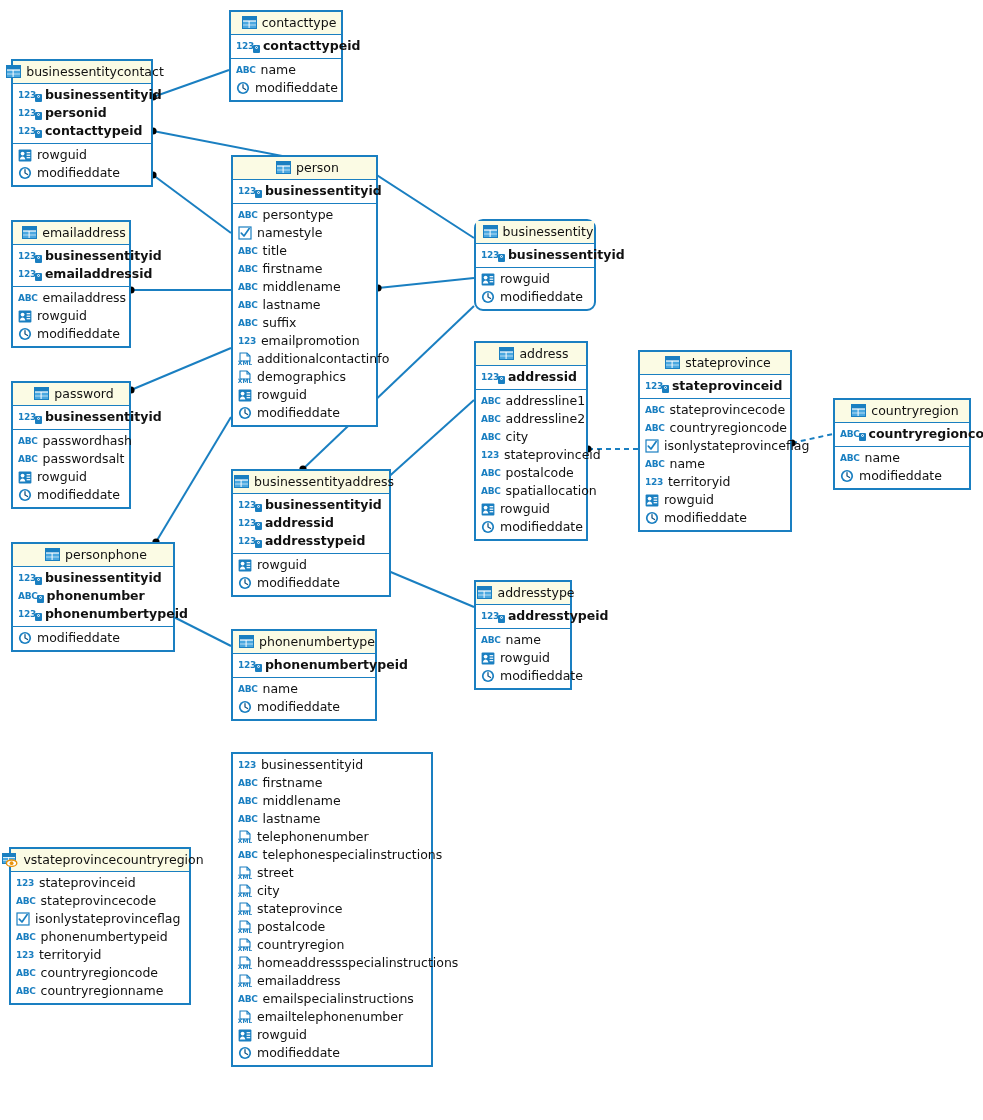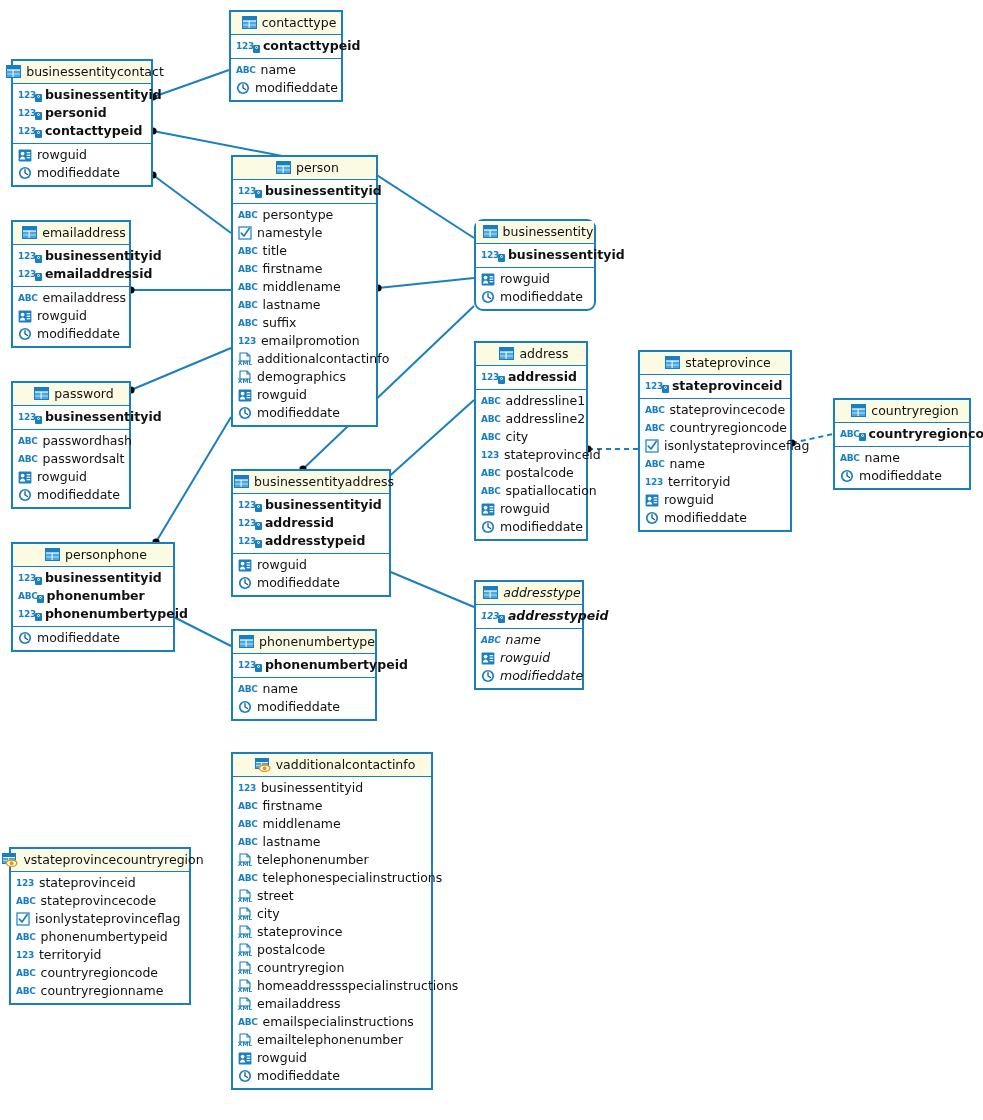"addresstype" div.entity { font-style: italic -> none; width: 110px -> 98px }
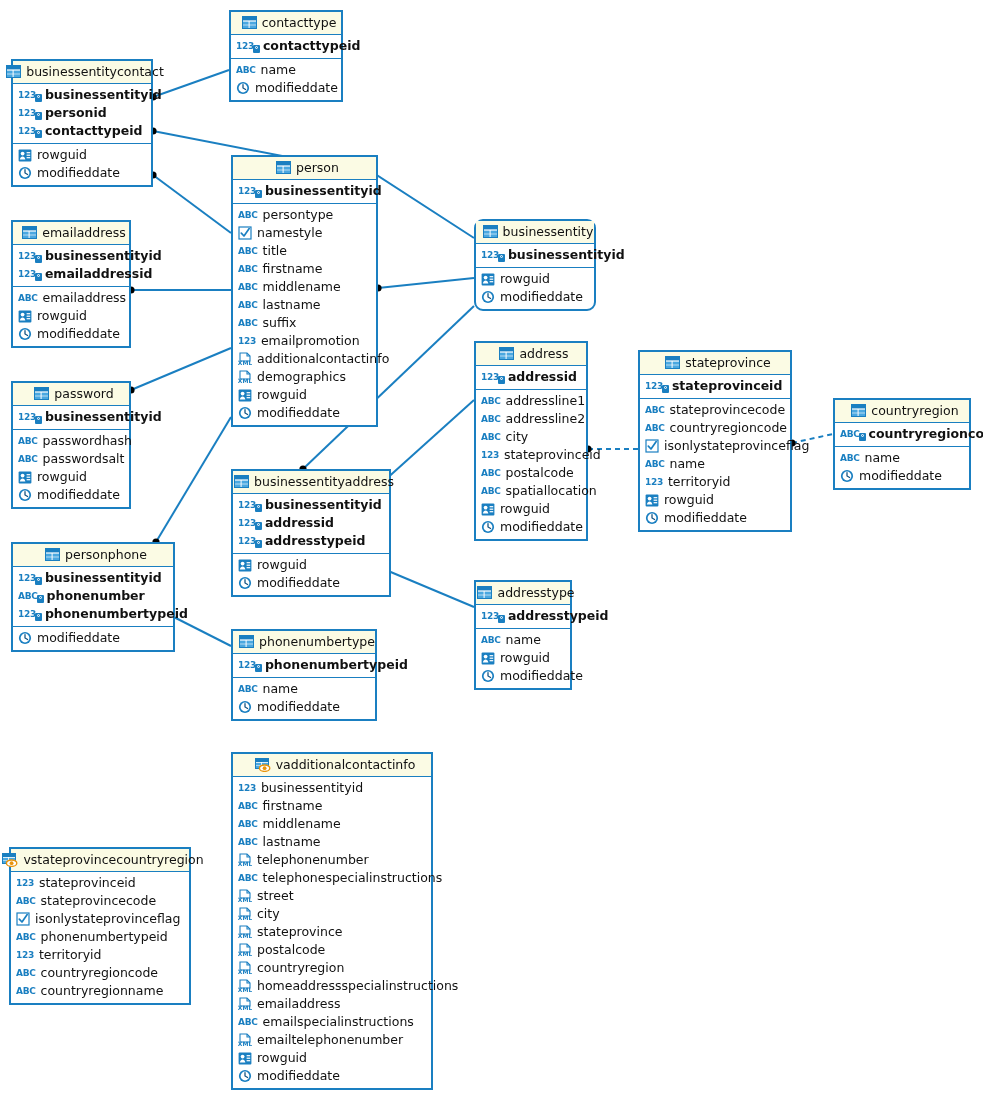"vadditionalcontactinfo" div.ent-header { html: <div> <span> <svg> <rect></rect> <rect></rect> <rect></rect> <rect></rect> <rect></rect> <ellipse></ellipse> <circle></circle> </svg> </span> <span>vadditionalcontactinfo</span> </div> -> none }
